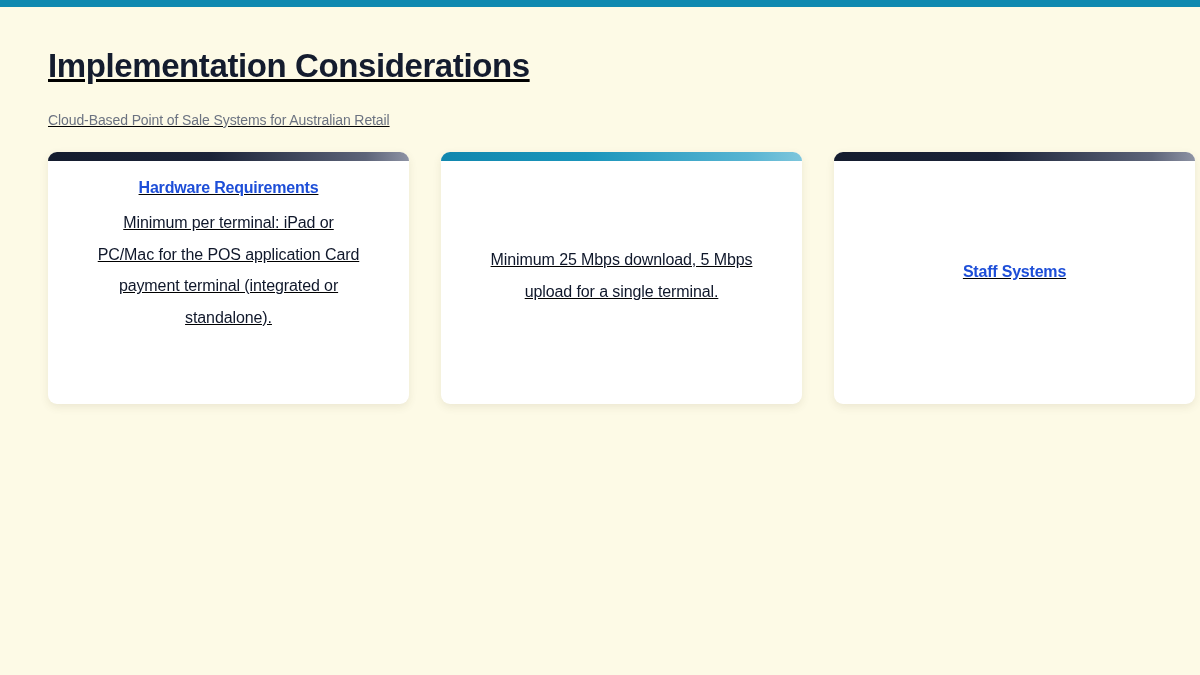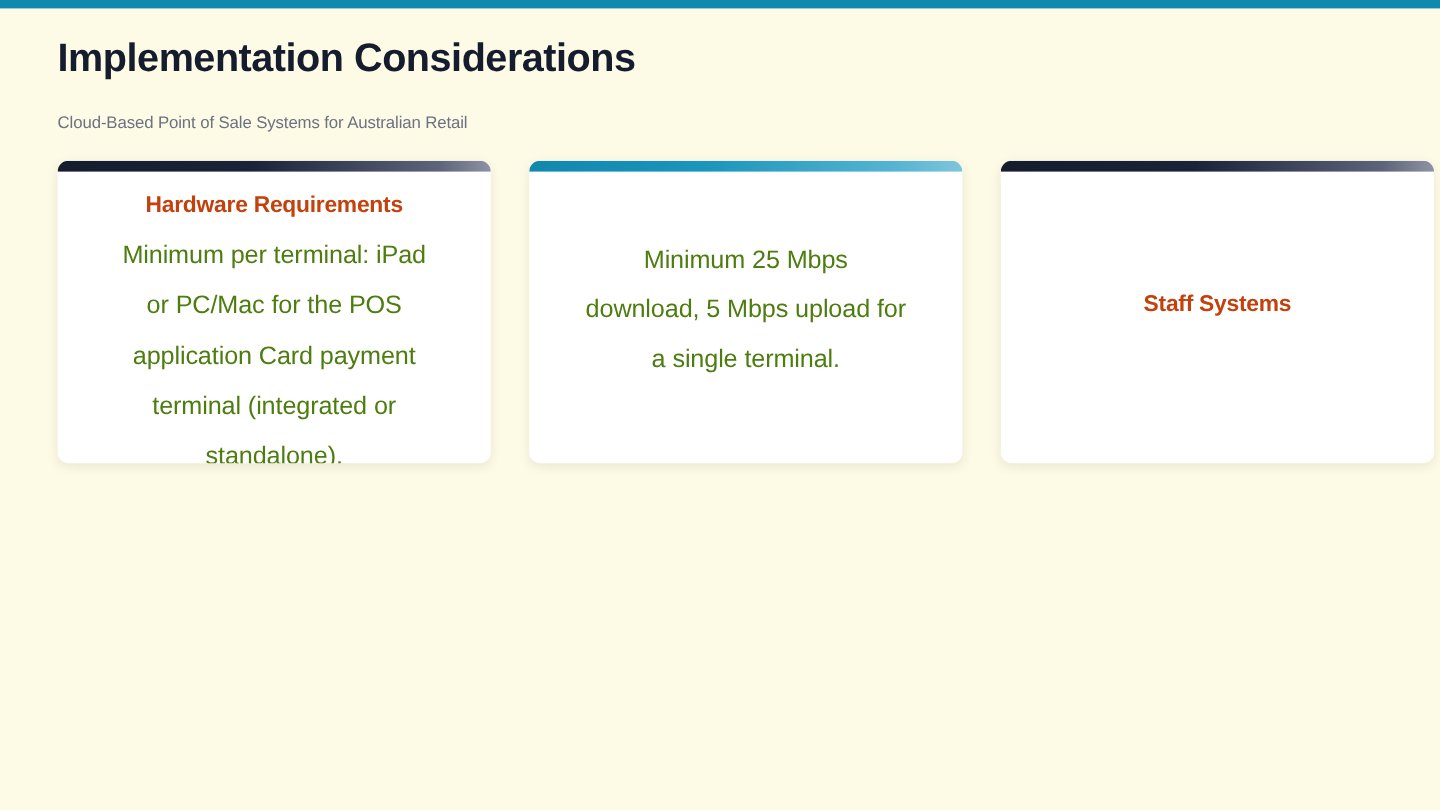"Implementation Considerations" .page { padding: 22px 0 0 48px -> 40px 0 0 48px; text-decoration: none -> underline }
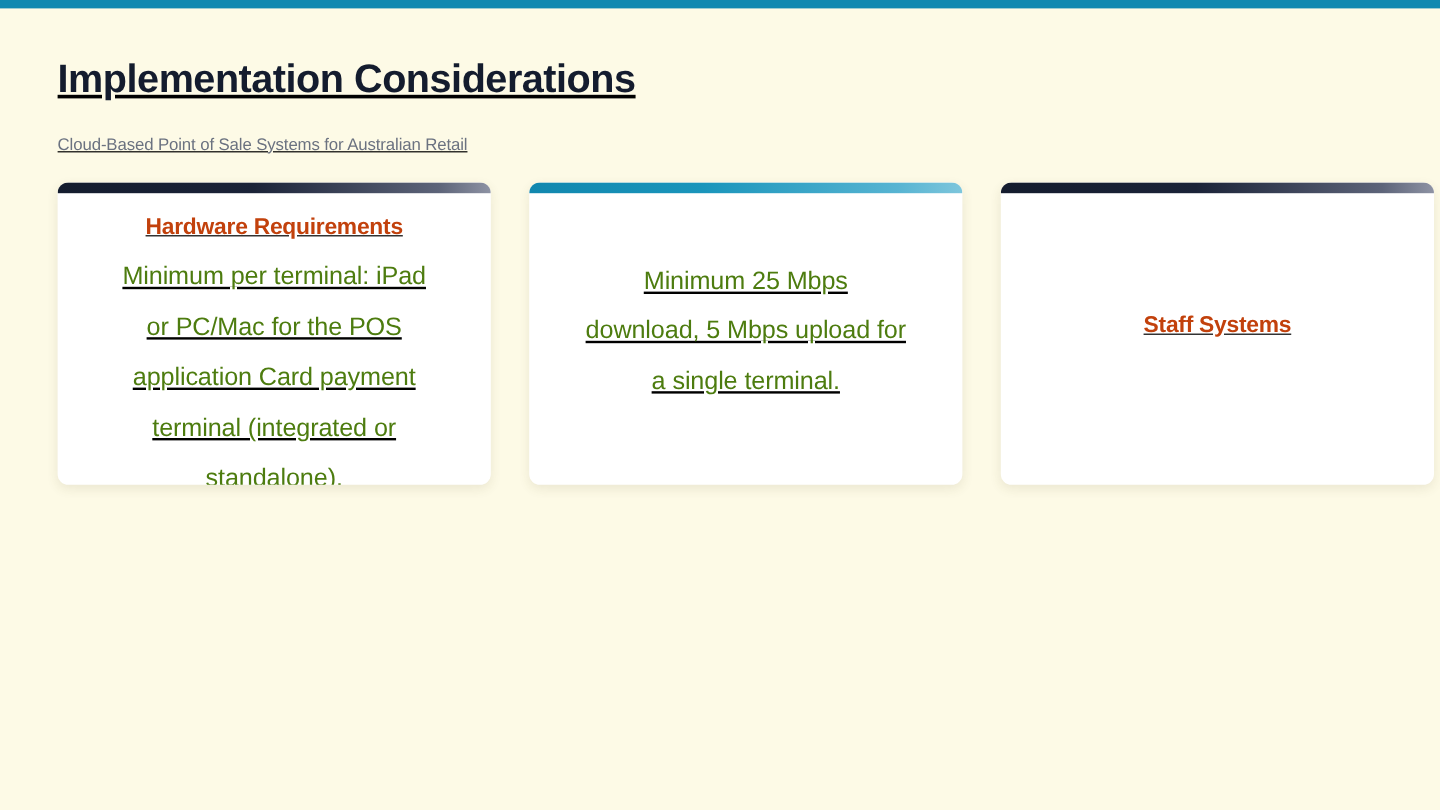"Hardware Requirements" .card-title { color: #c2410c -> #1d4ed8; font-size: 19px -> 16px }
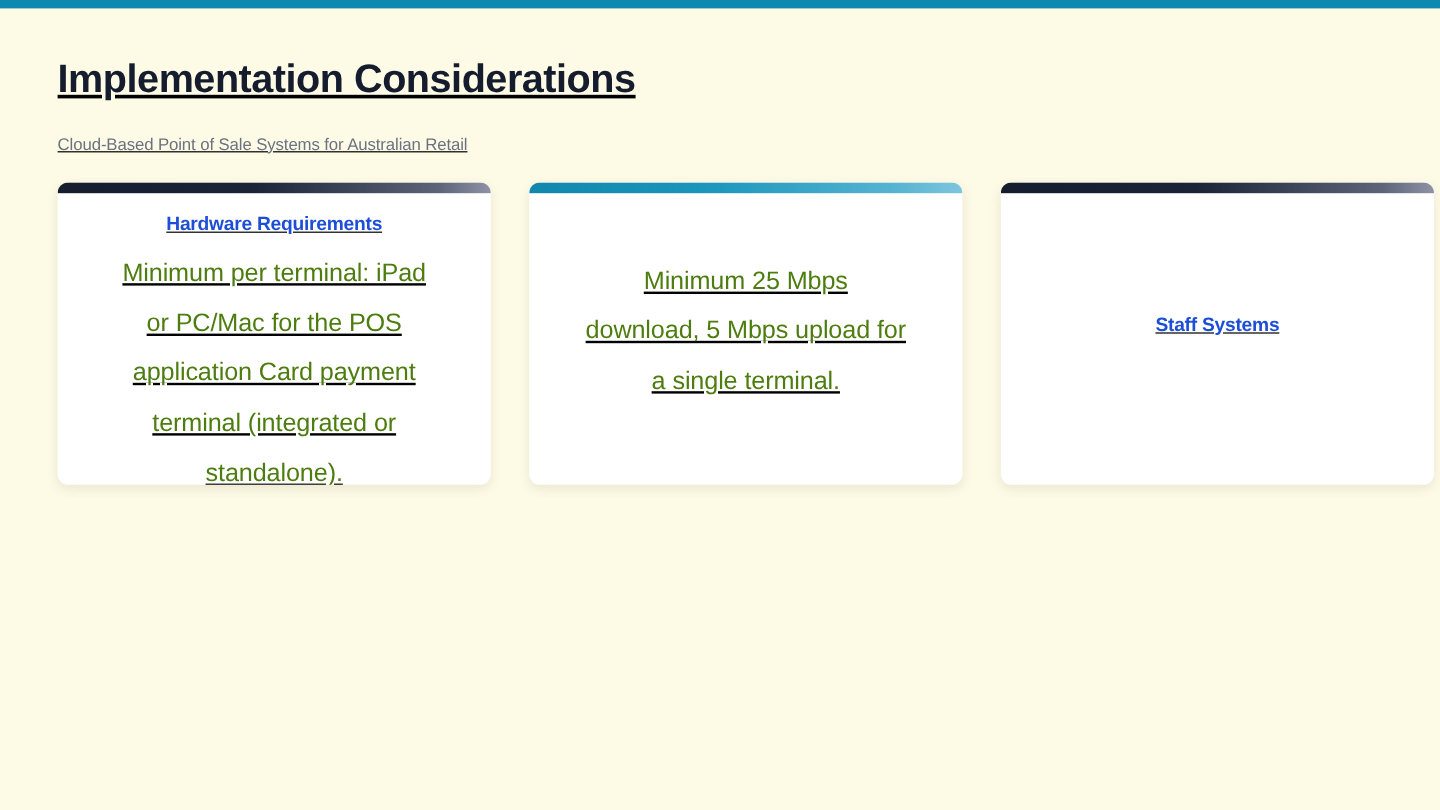"Minimum per terminal: iPad or" .card-text { color: #4d7c0f -> #0f172a; font-size: 21px -> 16px }
